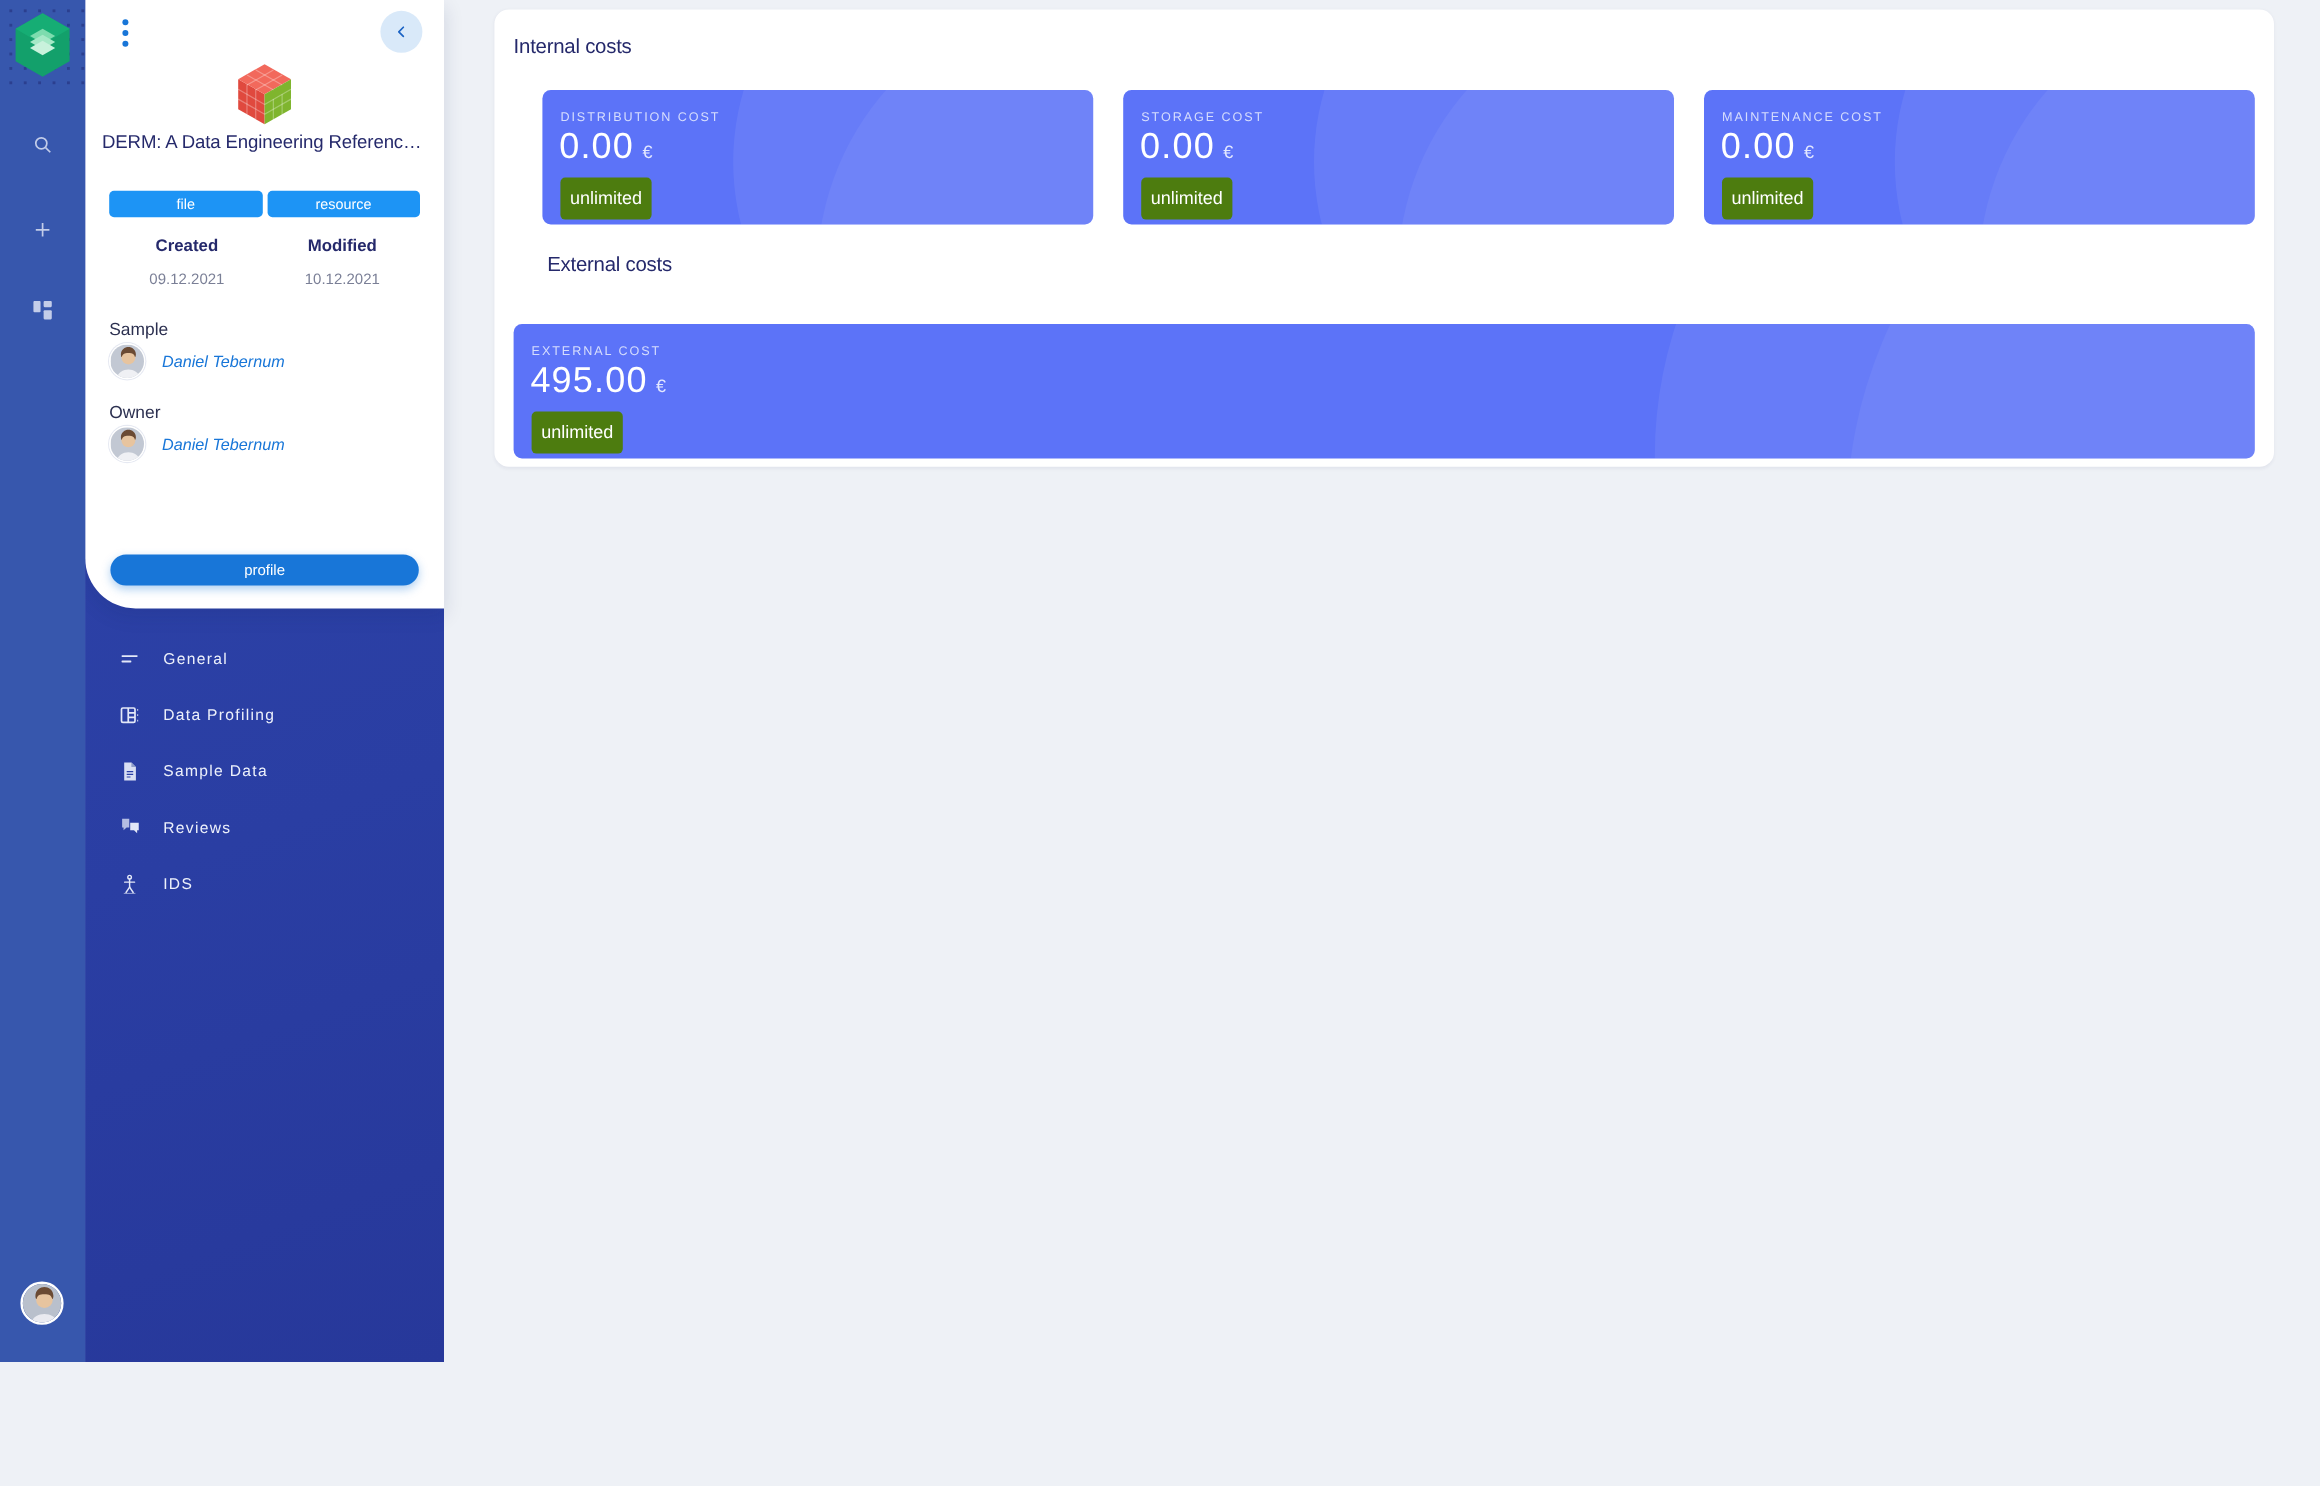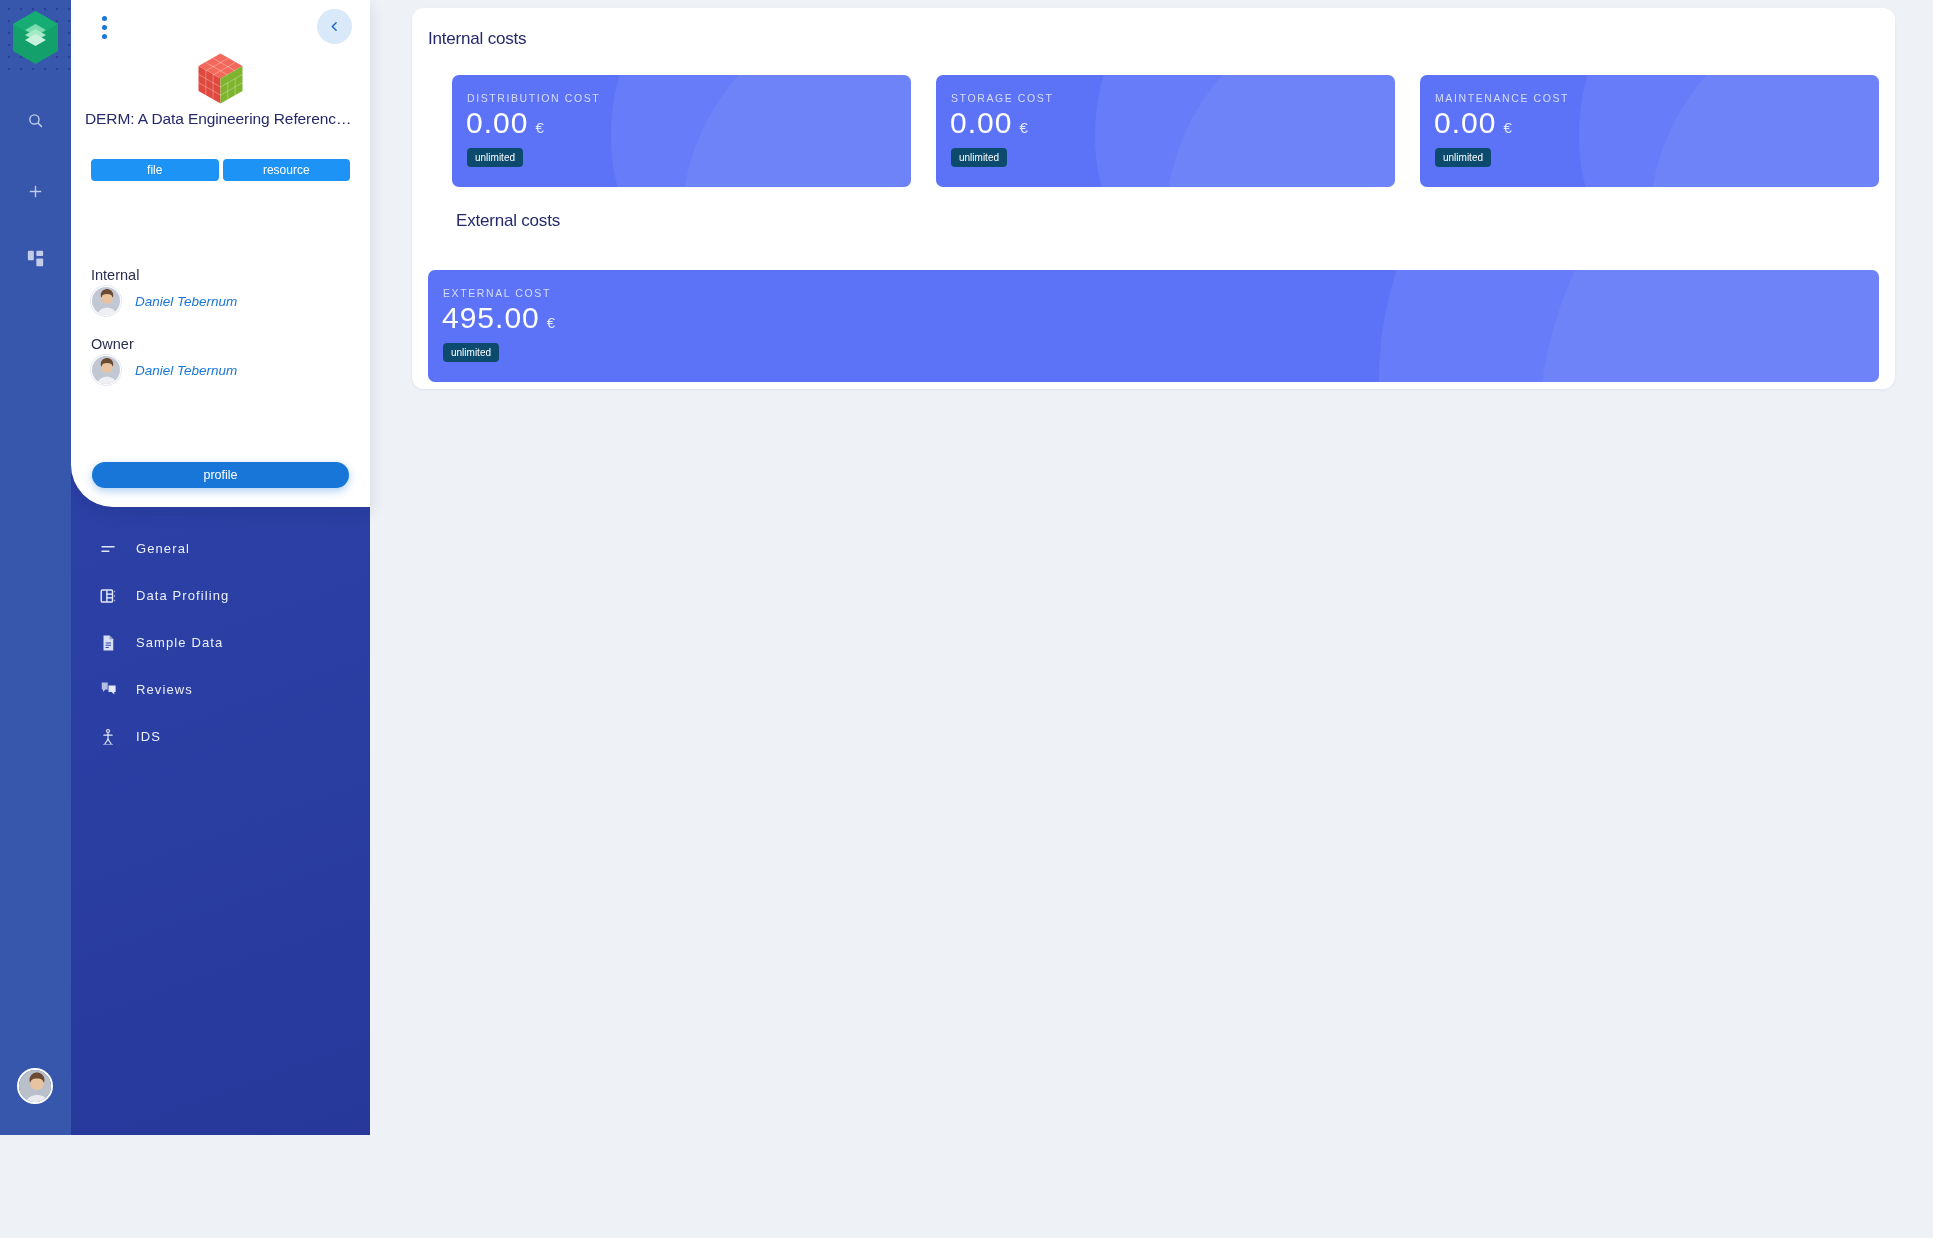"unlimited" .card-badge { background: #0c4a6e -> #4d7c0f; font-size: 10px -> 15px; height: 19px -> 35px }
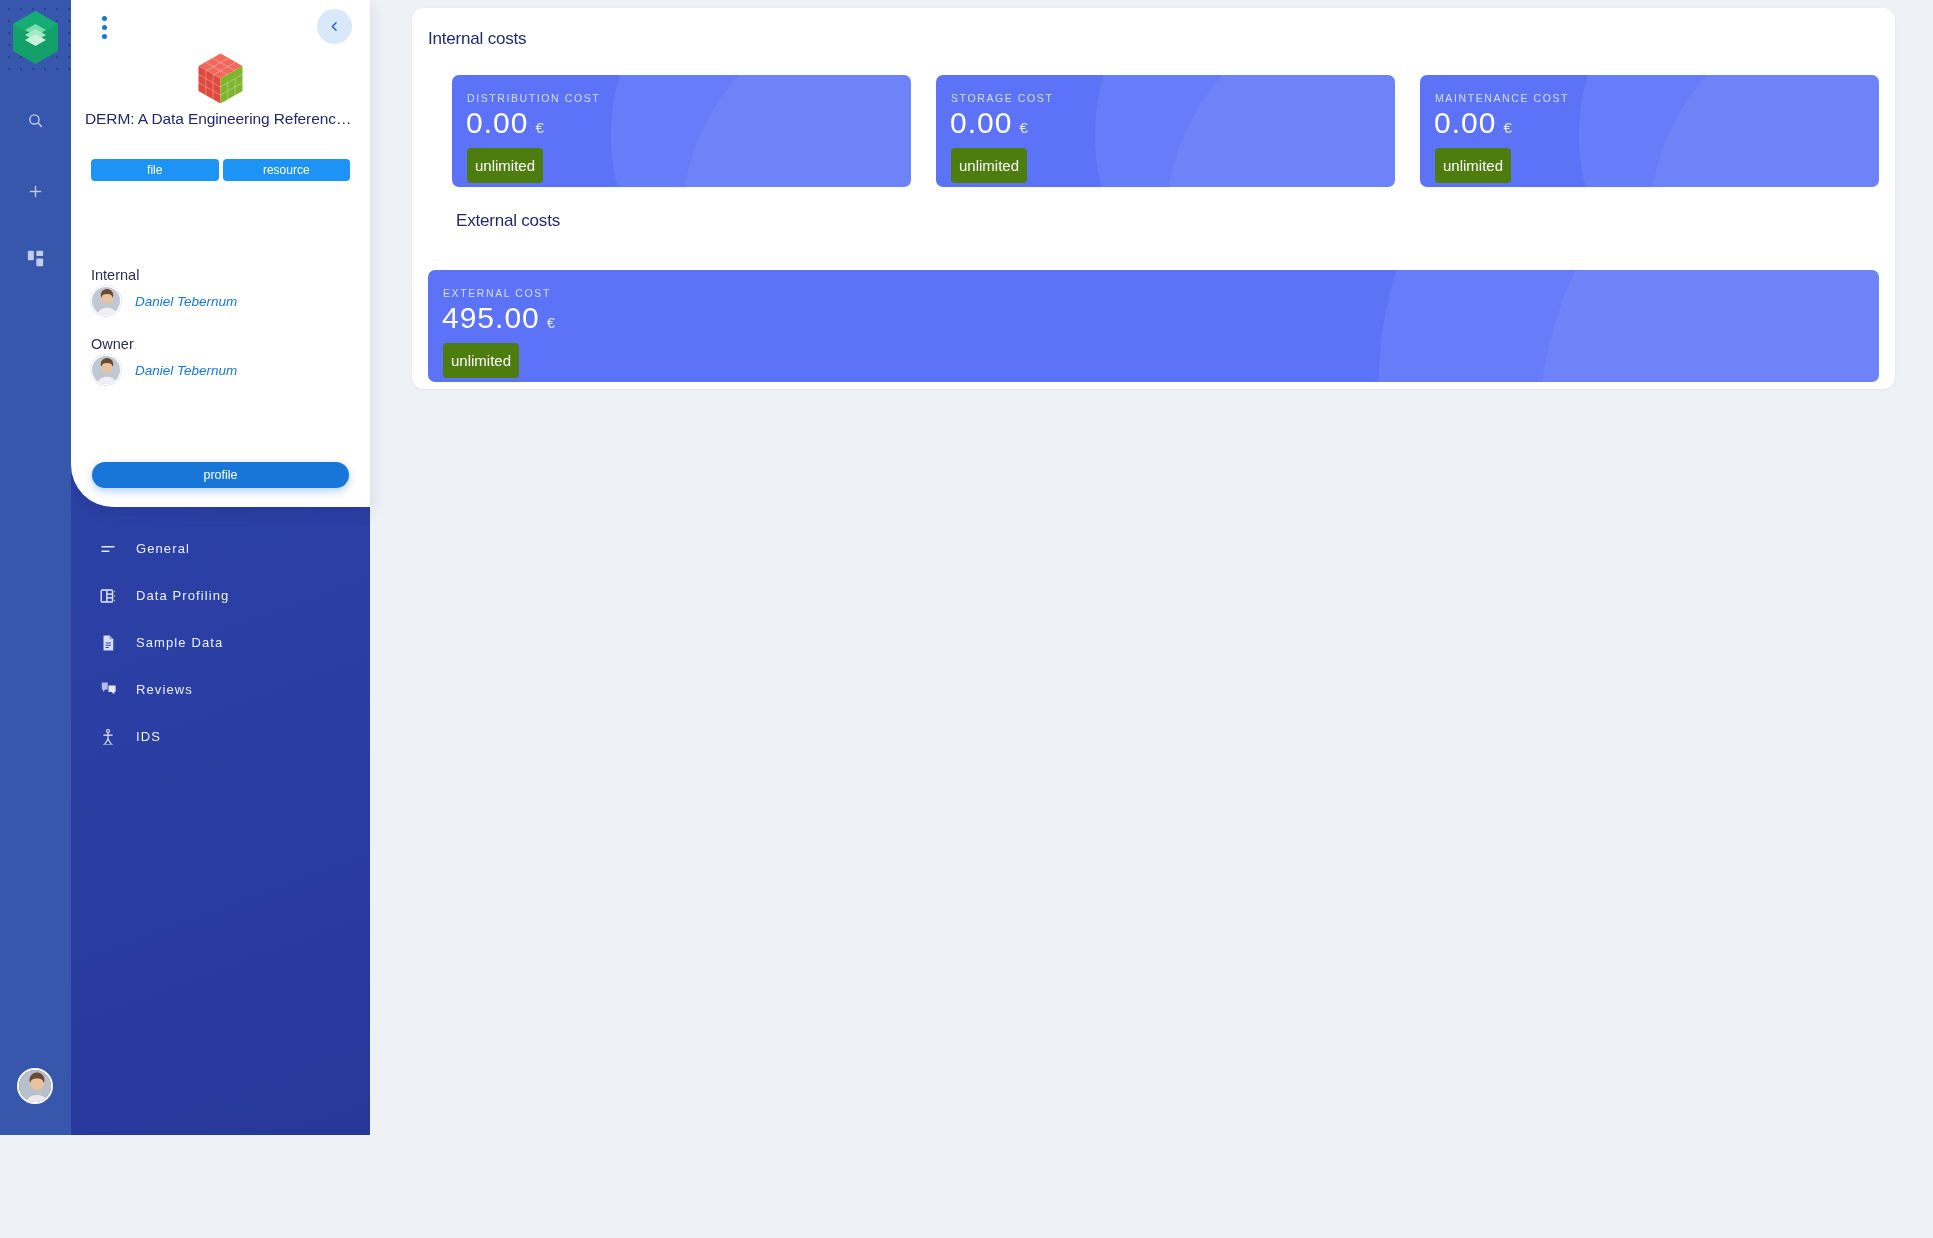"Created" div.meta-row { html: none -> <div> <div> <div>Created</div> <div>09.12.2021</div> </div> <div> <div>Modified</div> <div>10.12.2021</div> </div> </div> }
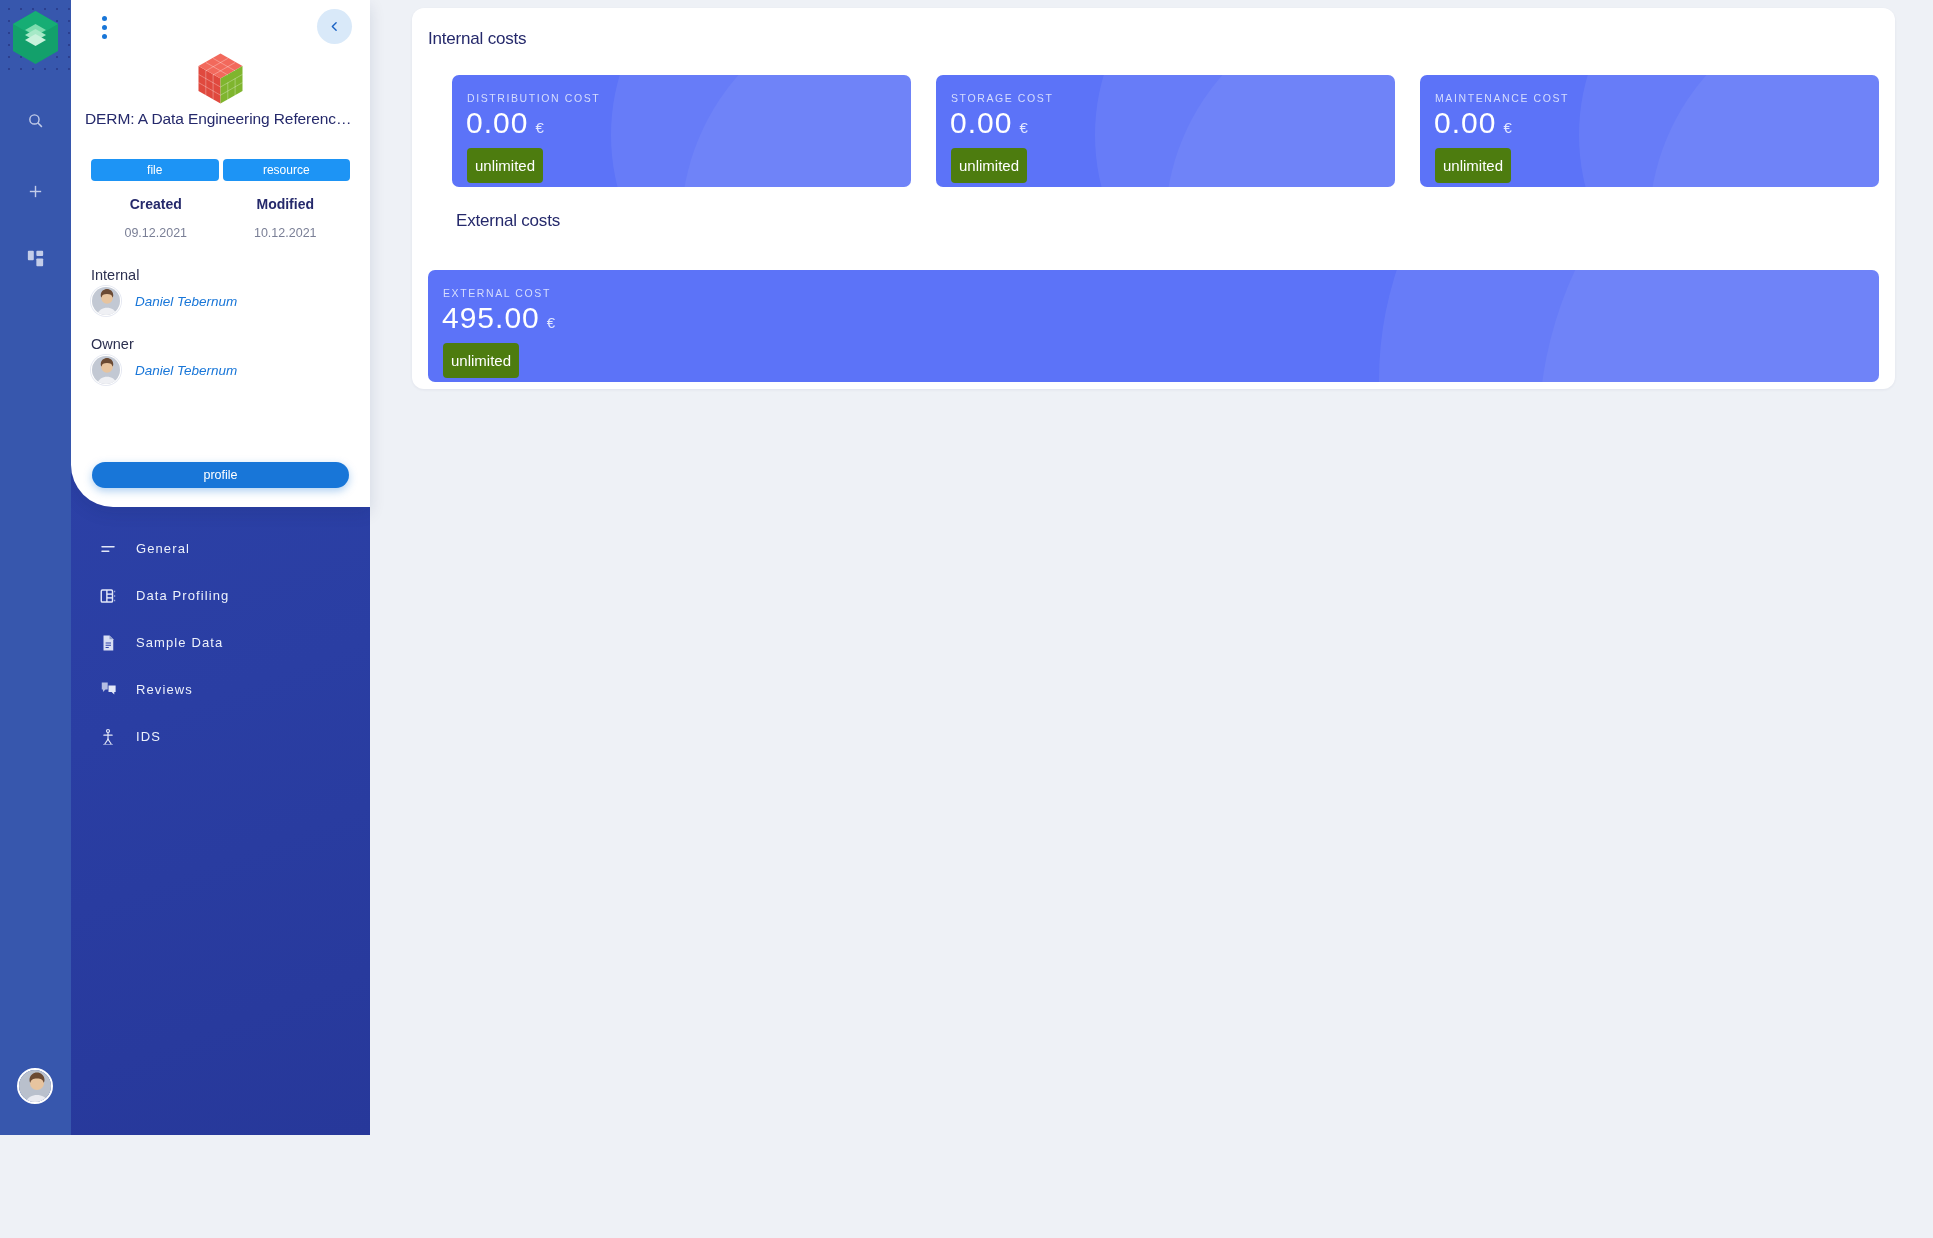"Internal" div.person-label { text: Internal -> Sample }
